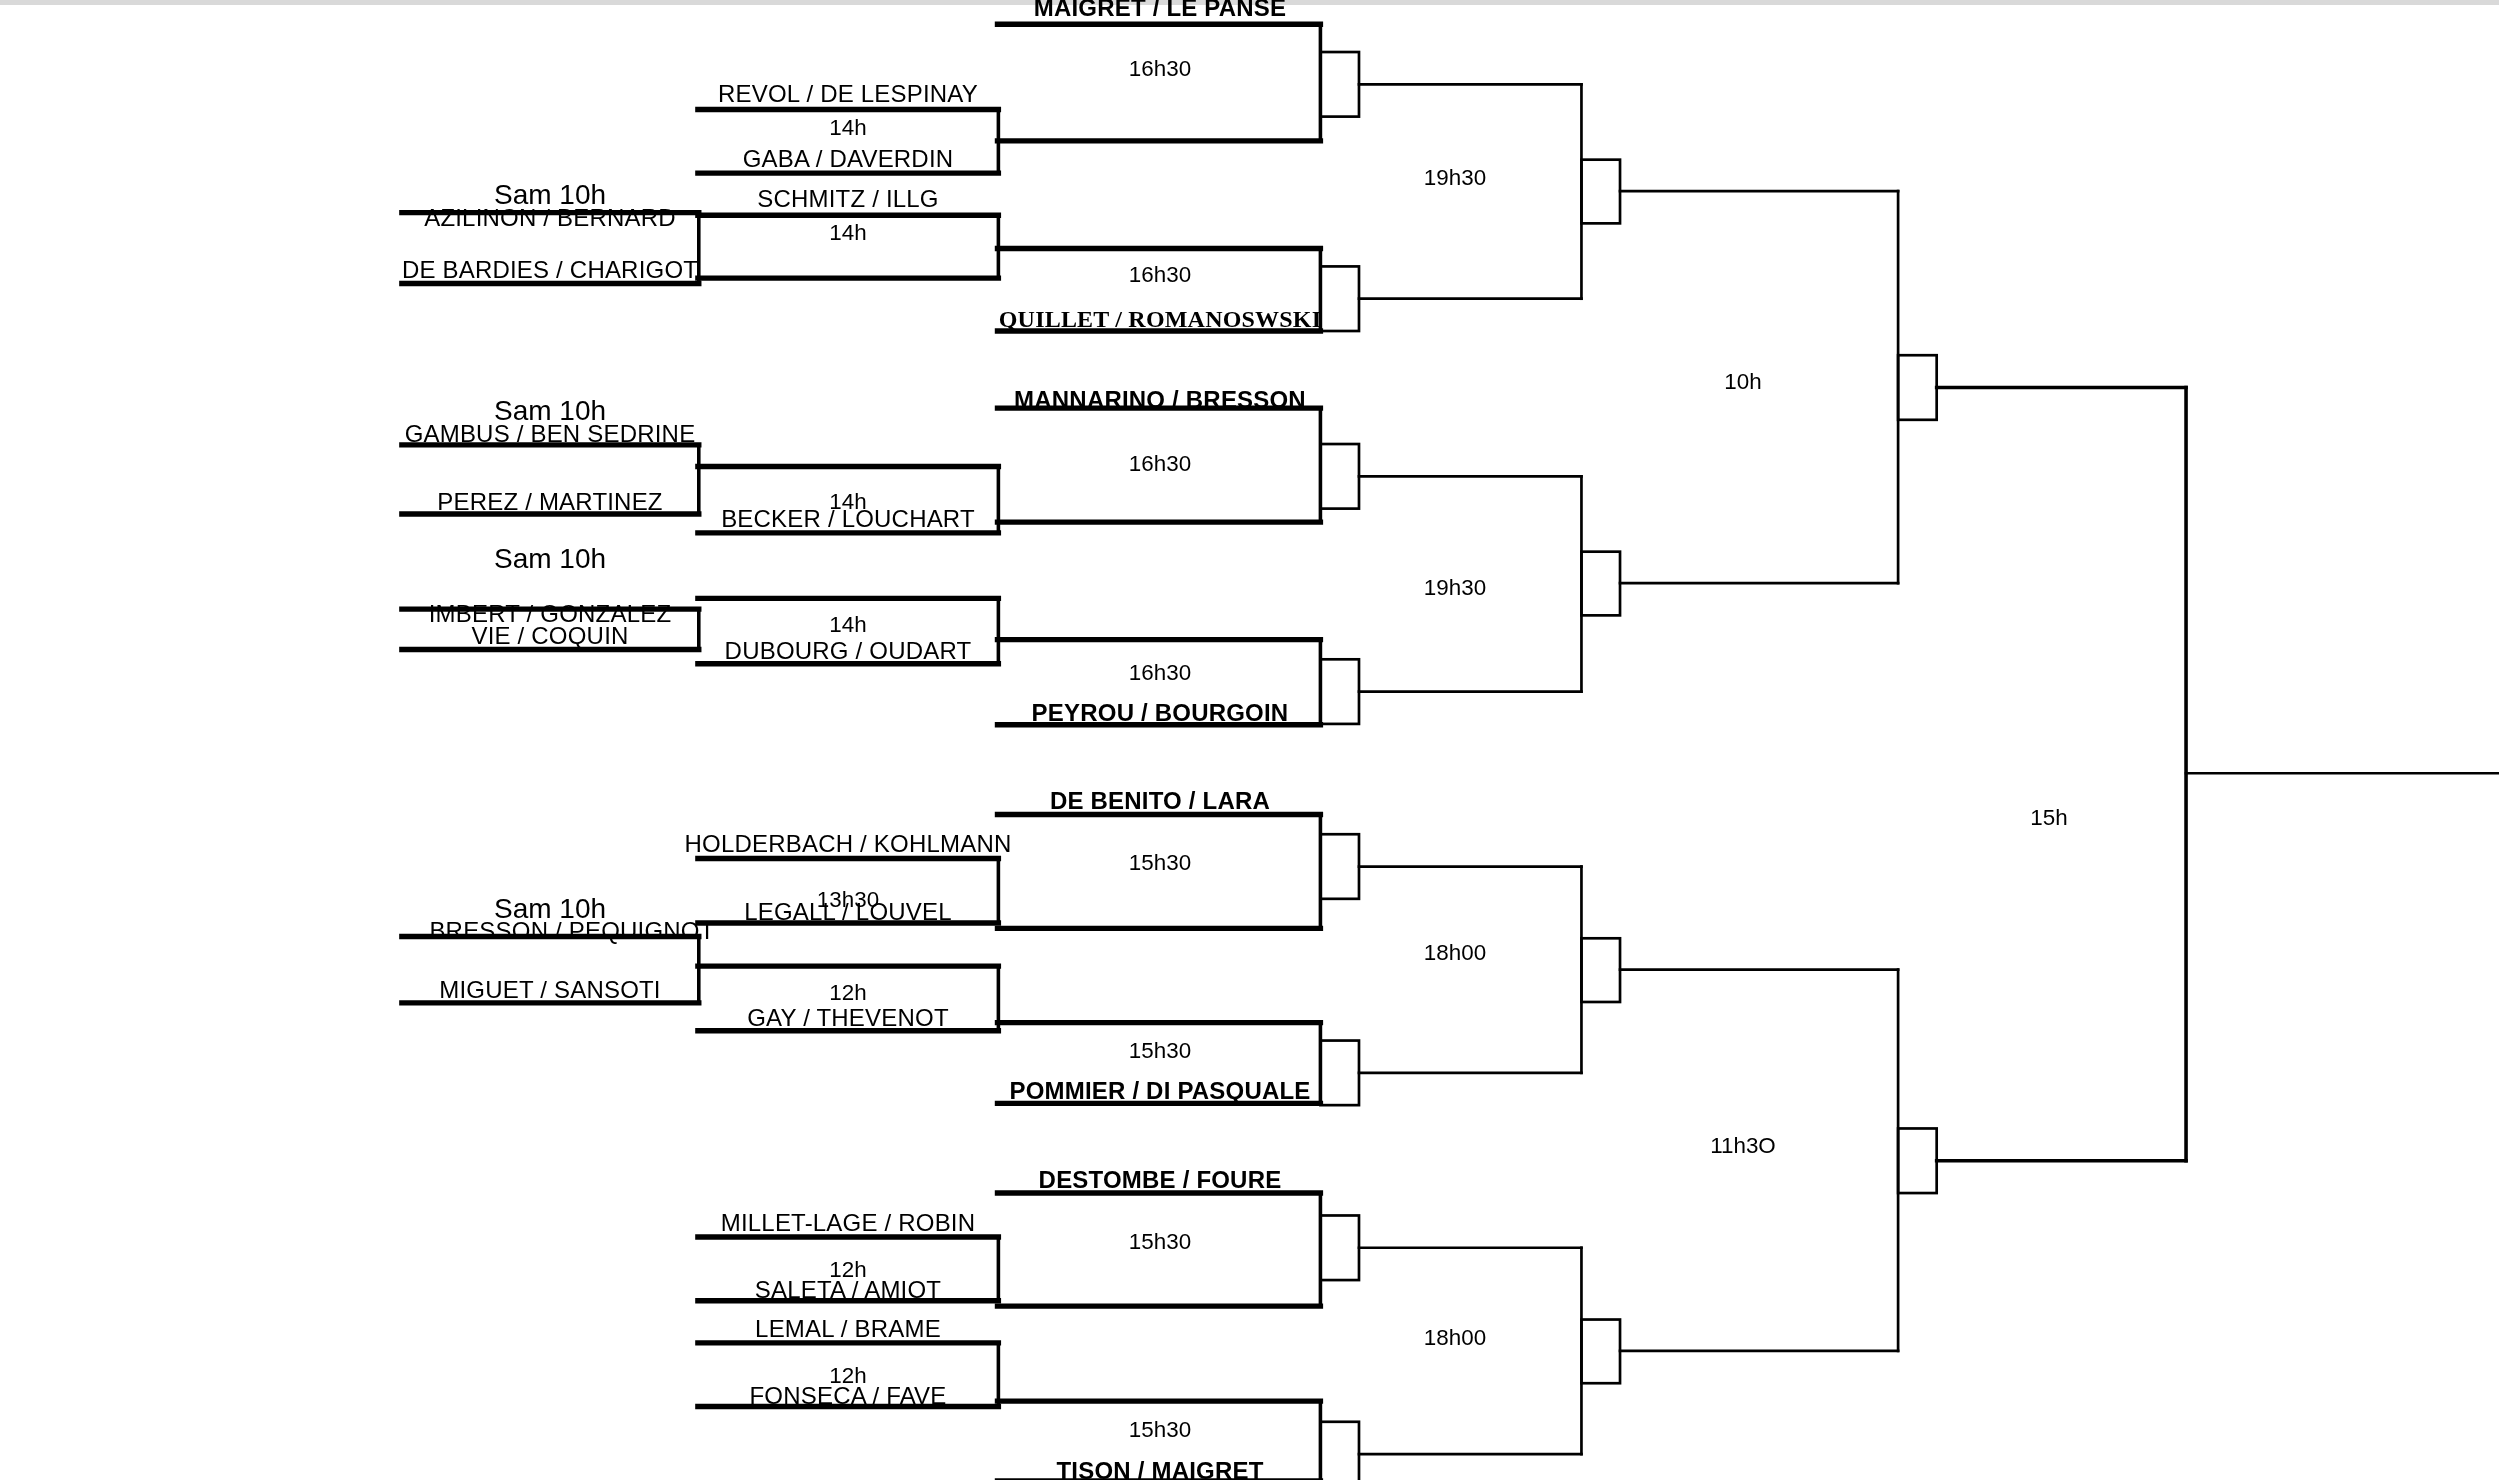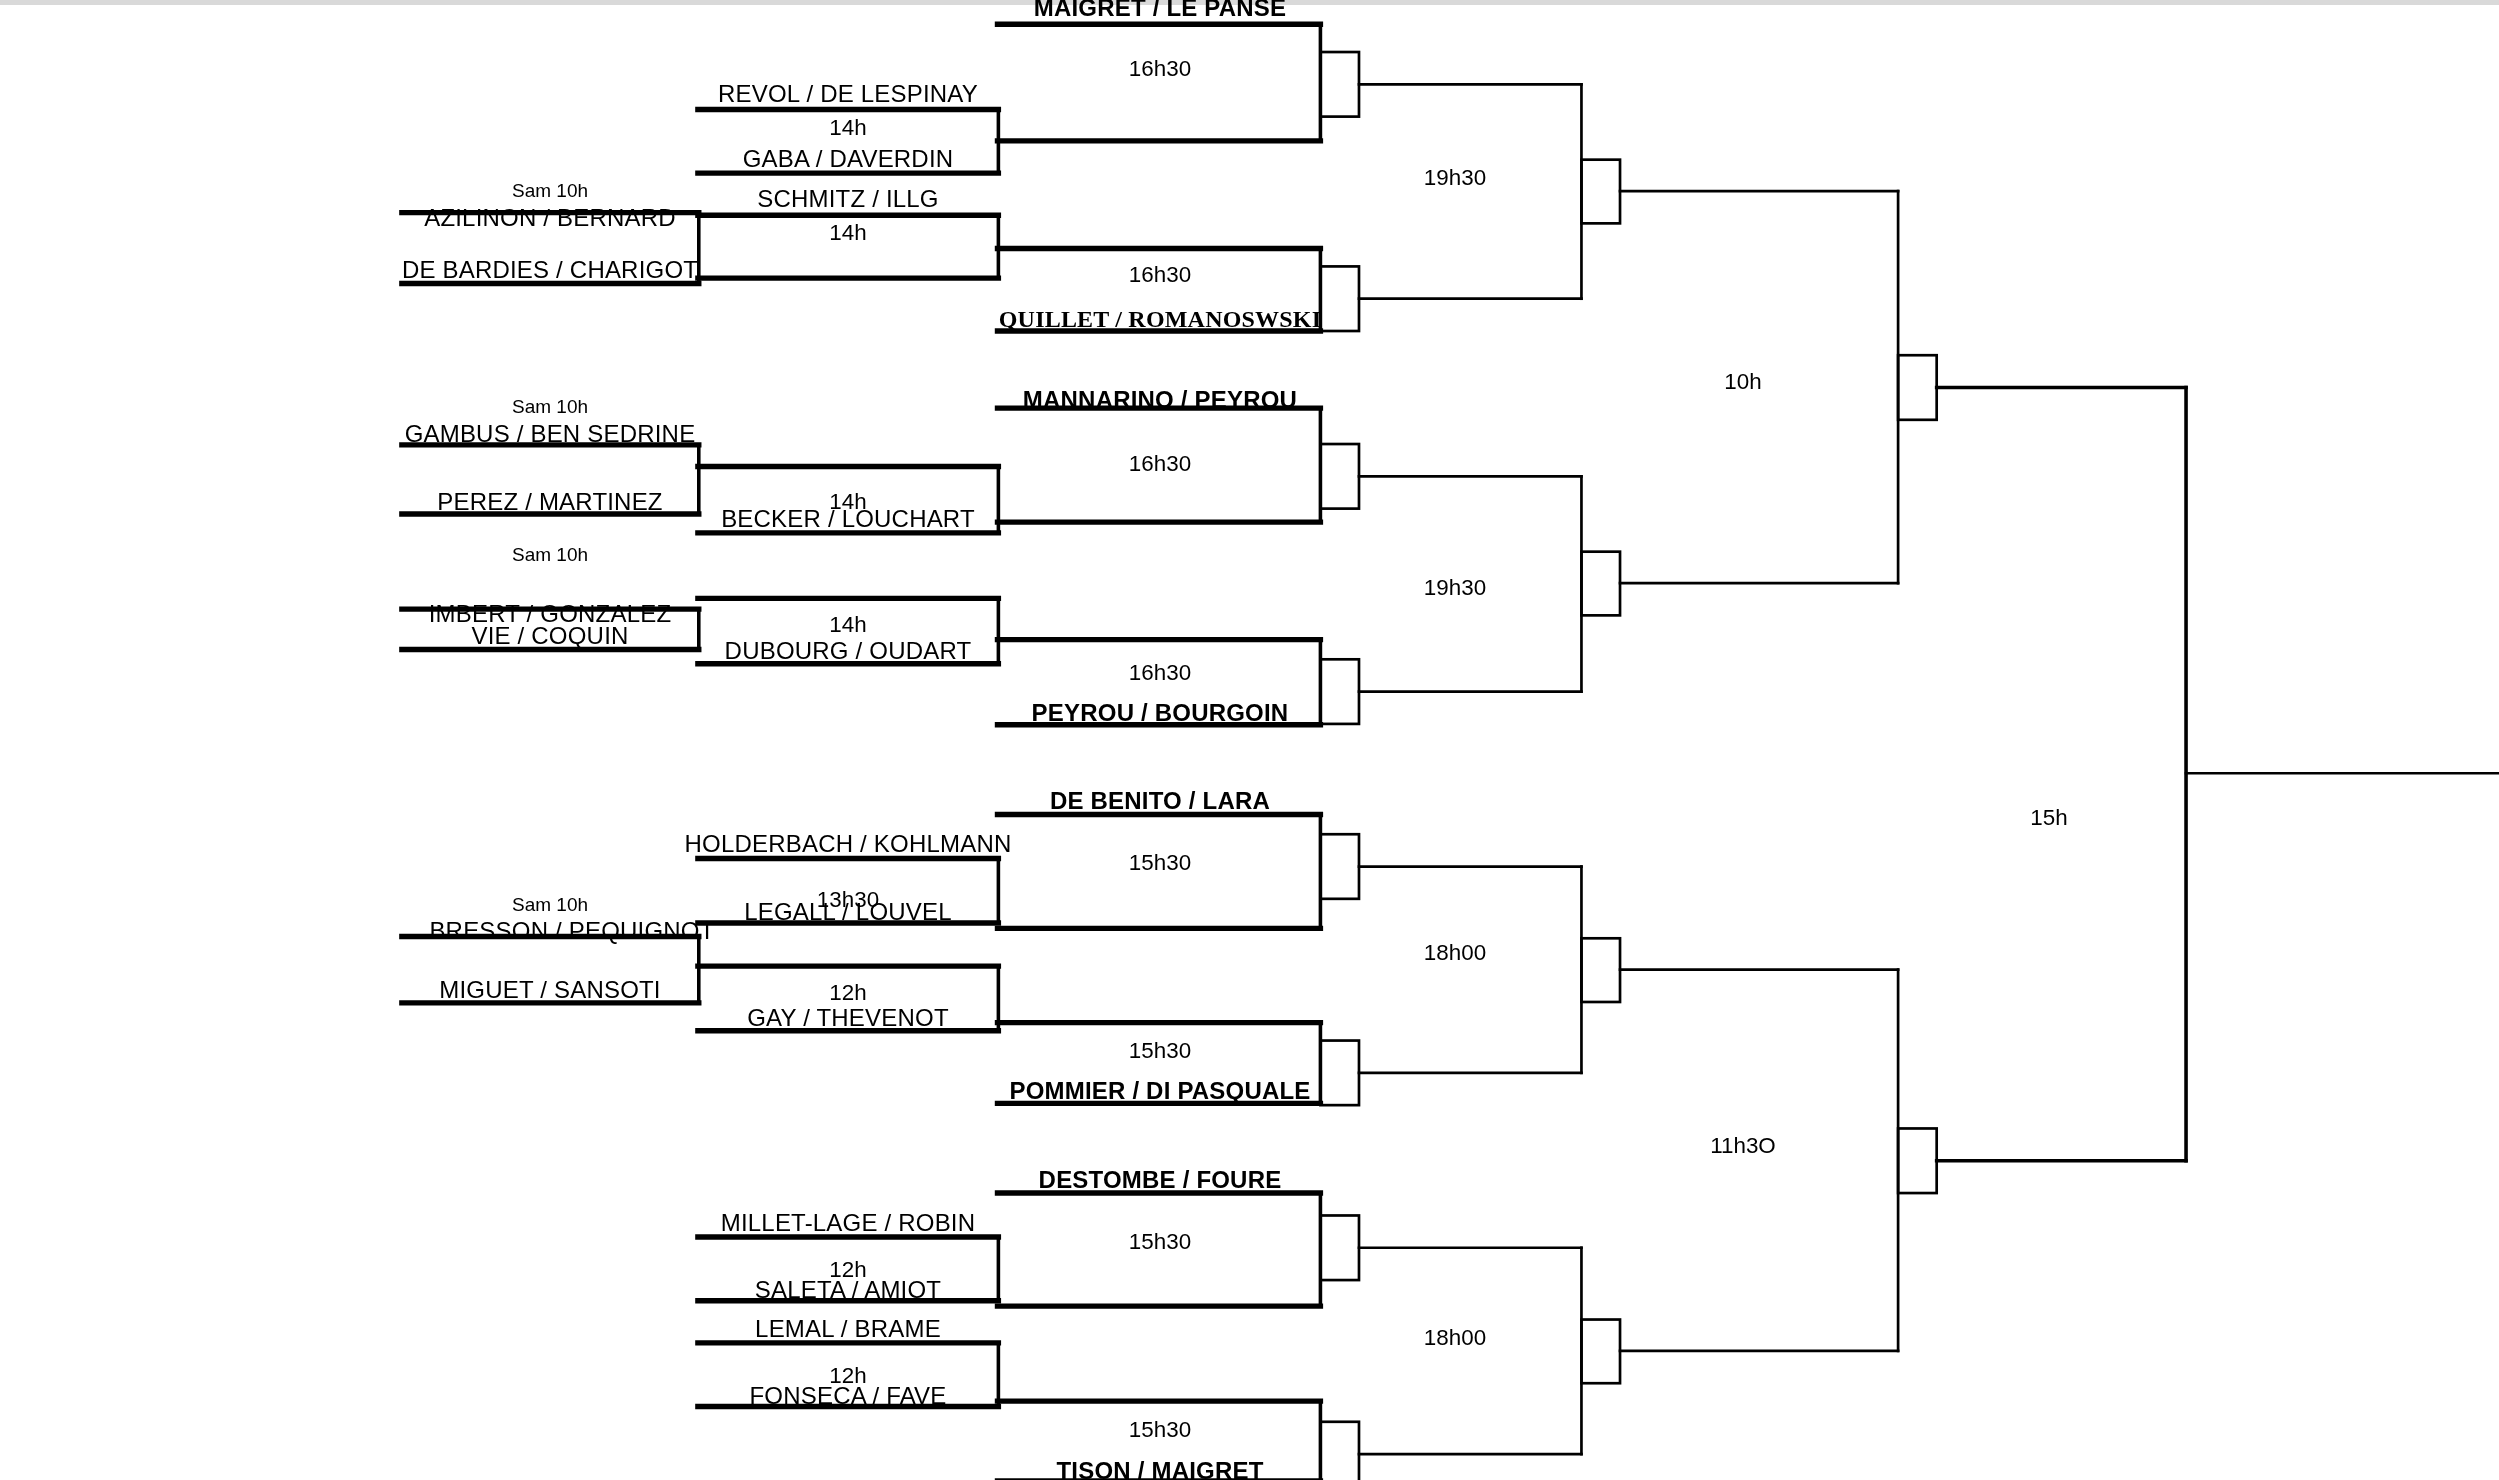"Sam 10h" .day { font-size: 19px -> 28px }
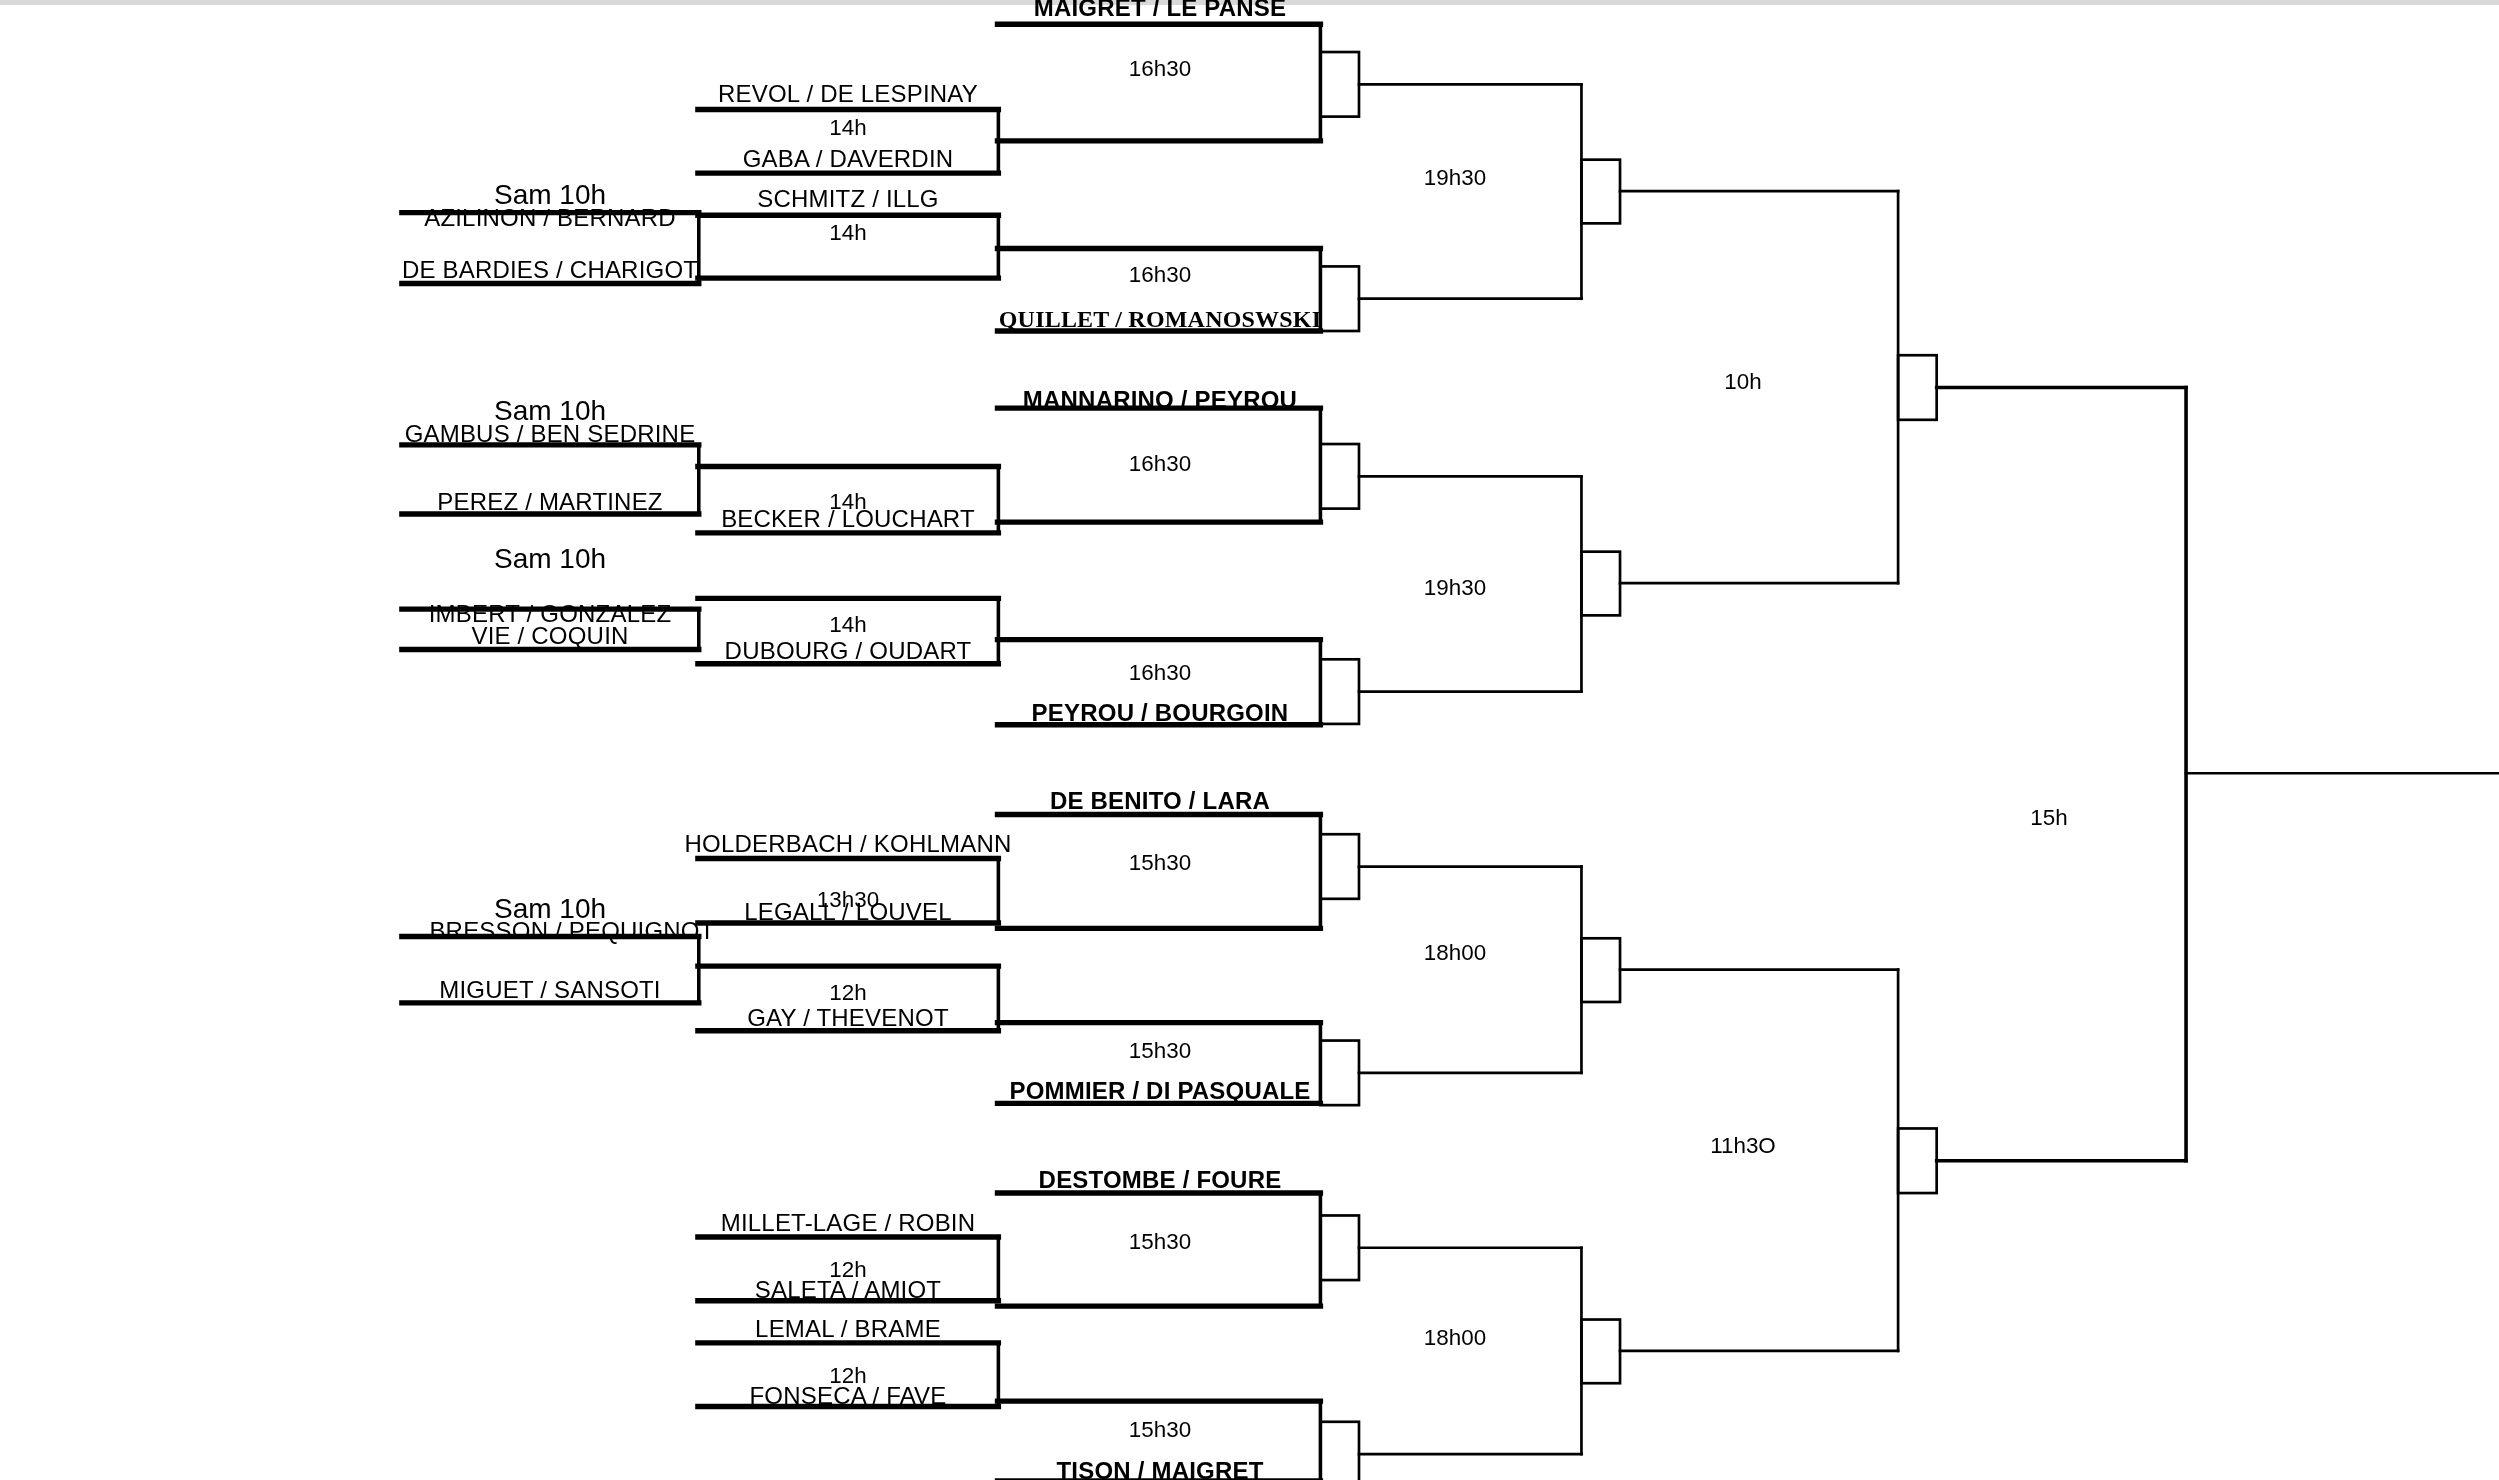"MANNARINO / PEYROU" div.lbl { text: PEYROU -> BRESSON }
